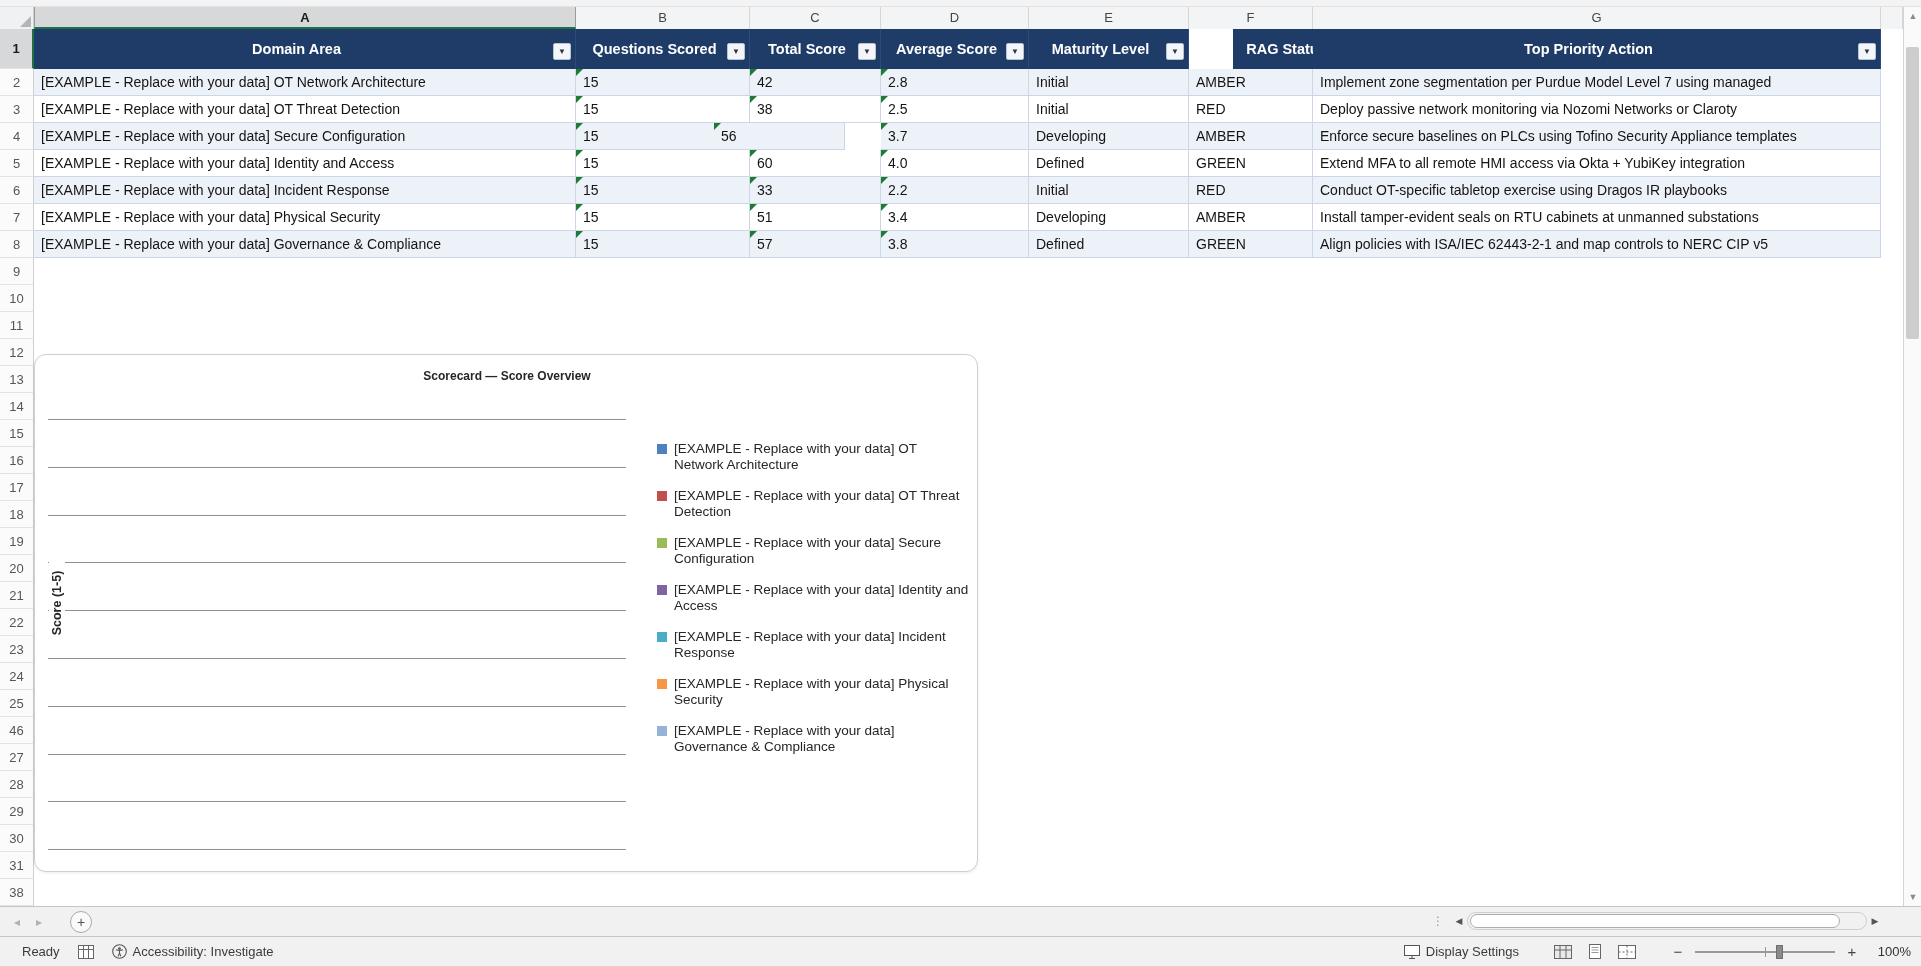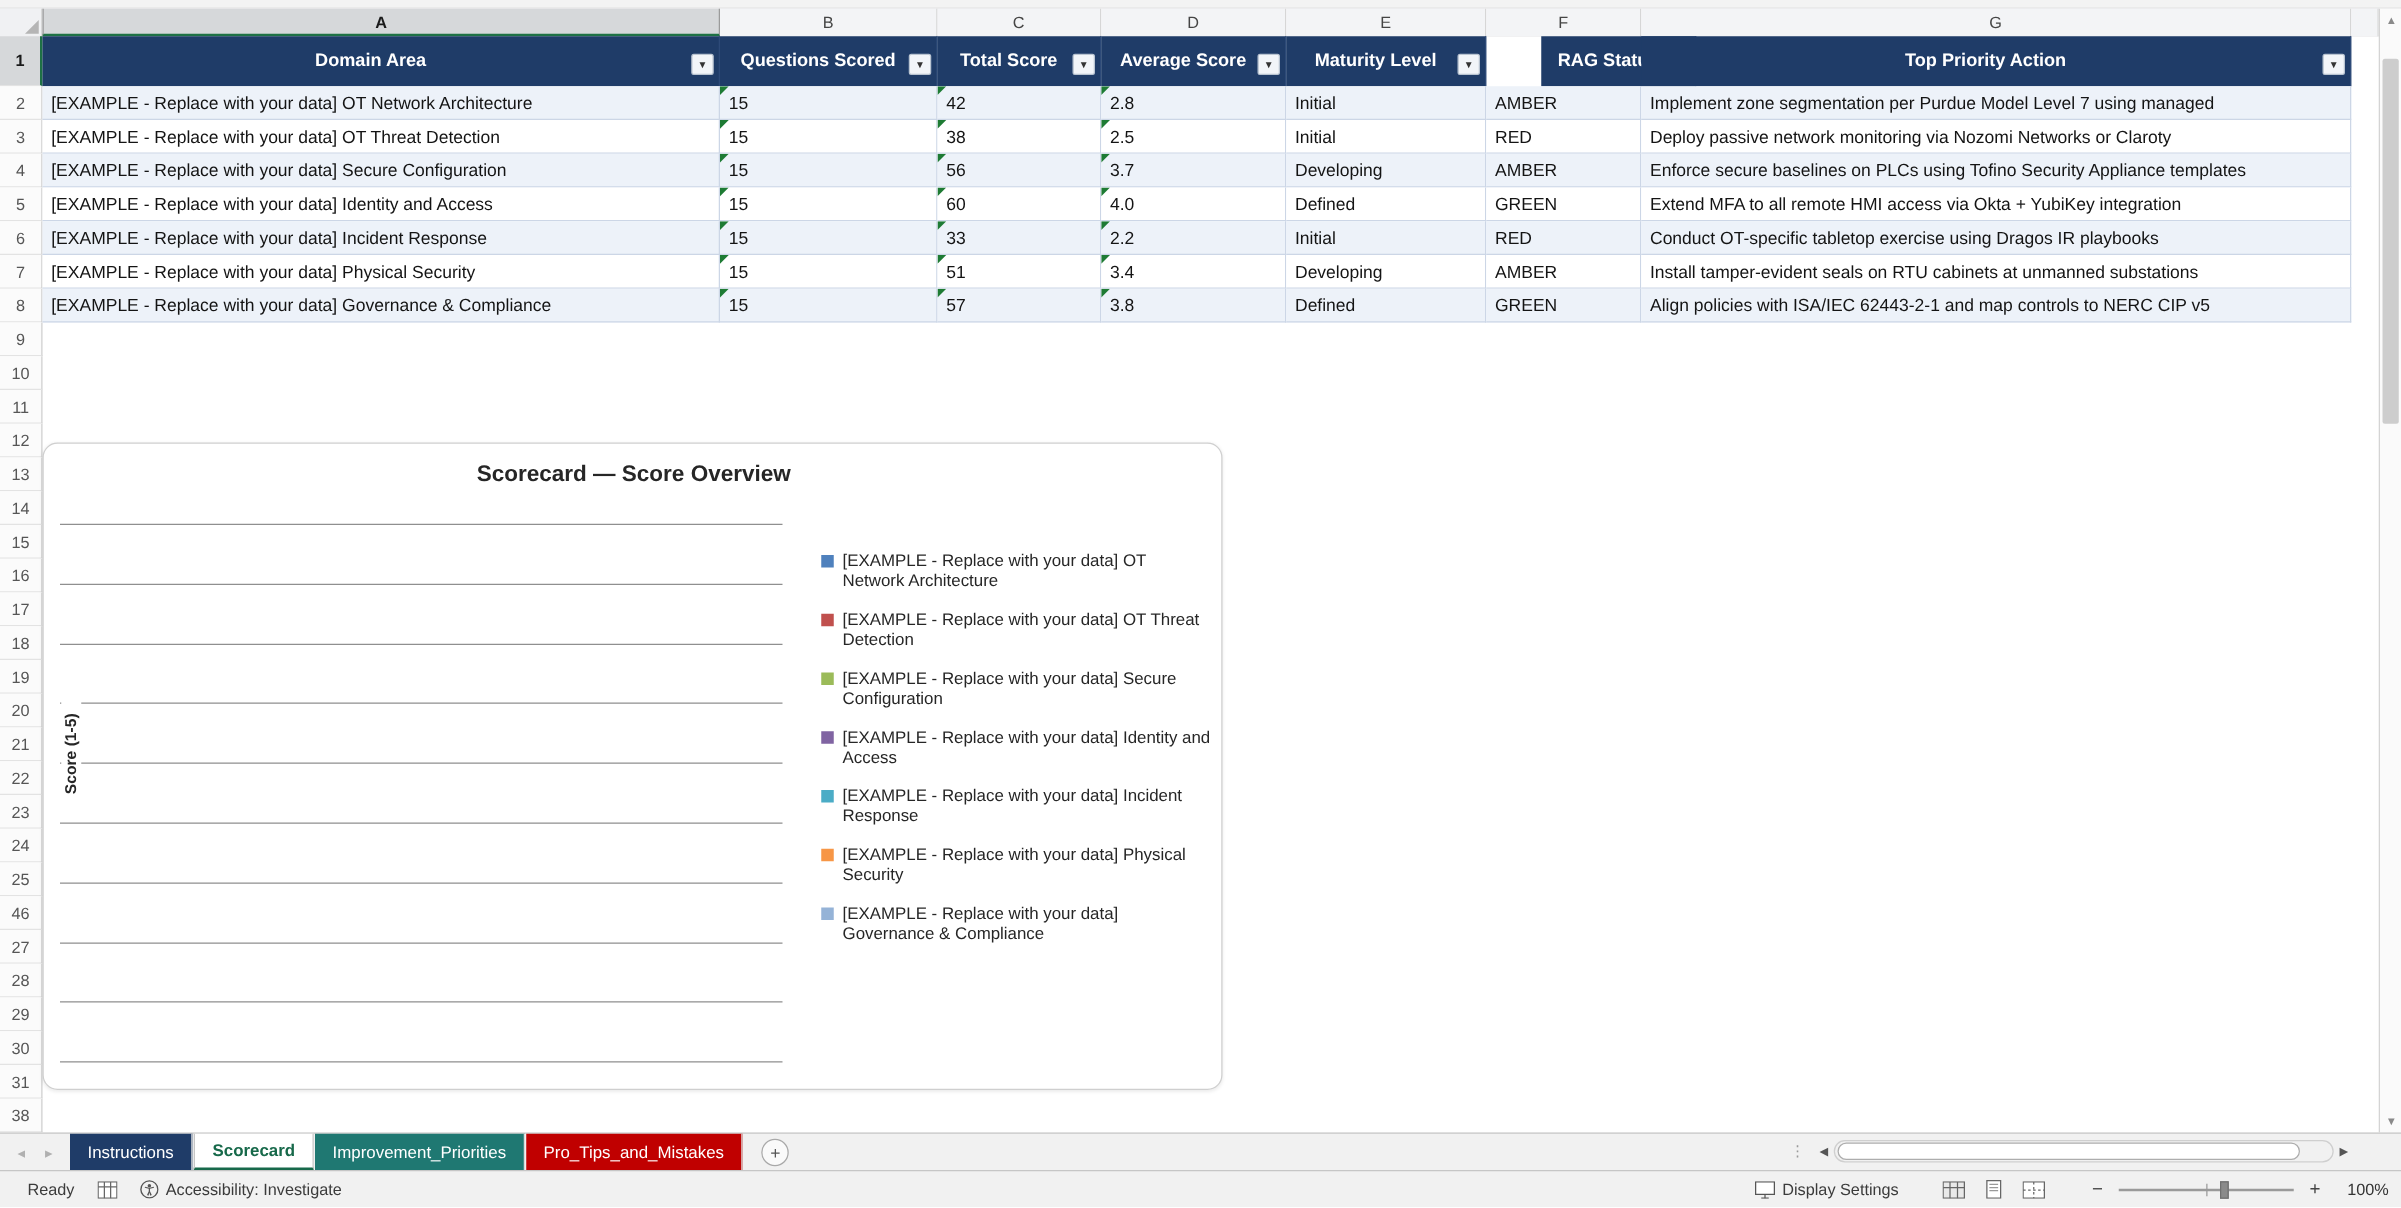"56" div.cell { left: 750px -> 714px }
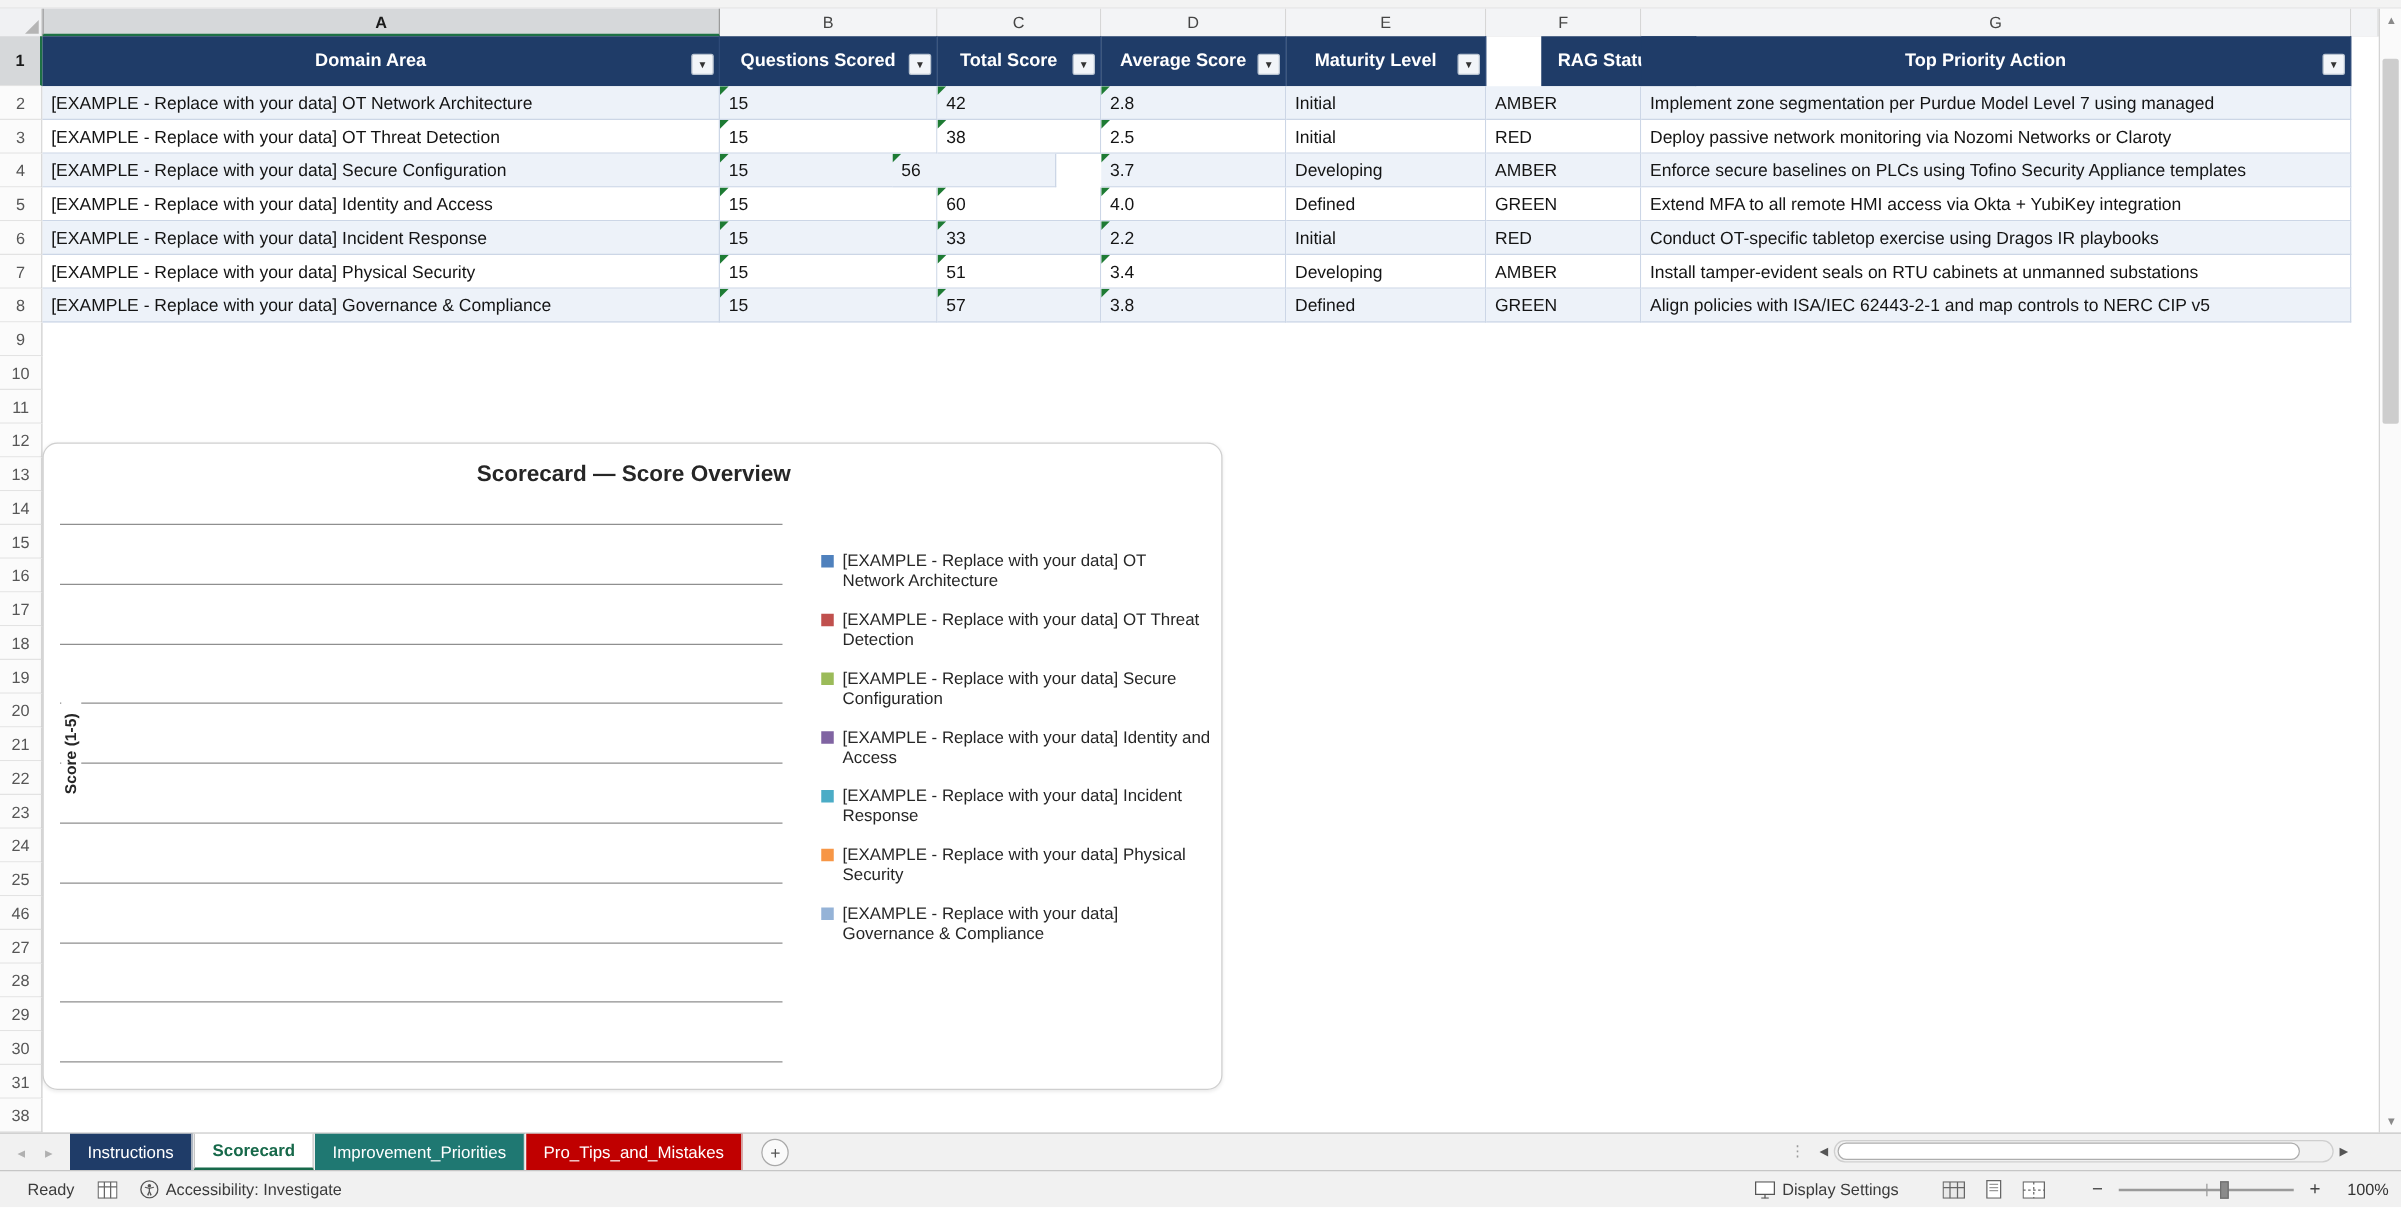"Scorecard — Score Overview" .chart-title { font-size: 18px -> 12px }
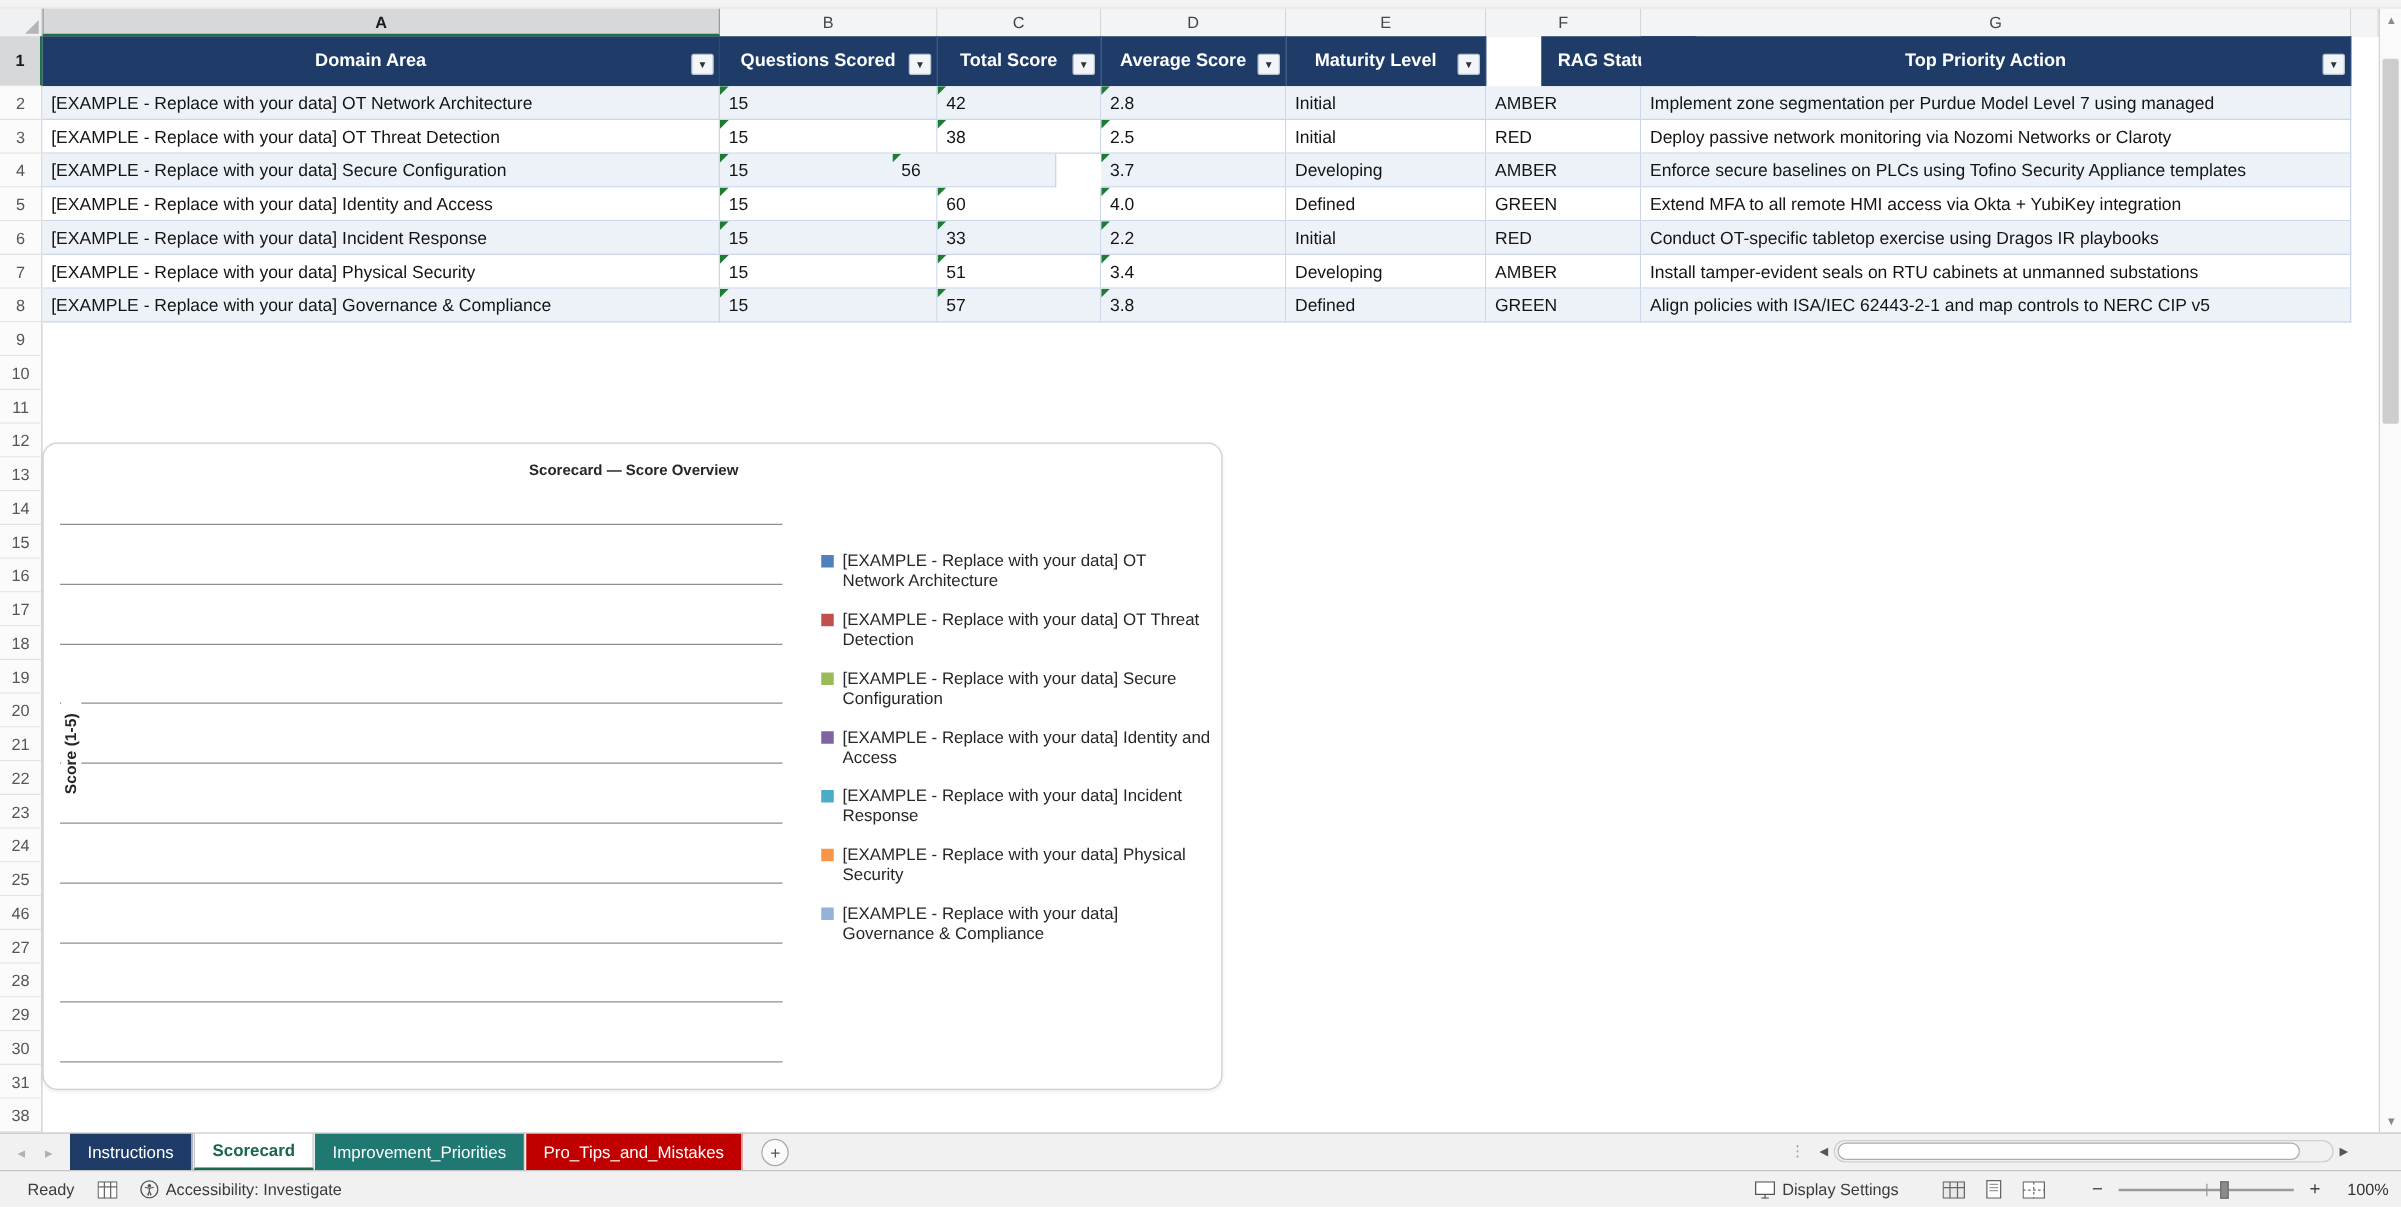"Instructions" div { html: <div> <div>Instructions</div> <div>Scorecard</div> <div>Improvement_Priorities</div> <div>Pro_Tips_and_Mistakes</div> </div> -> none }
